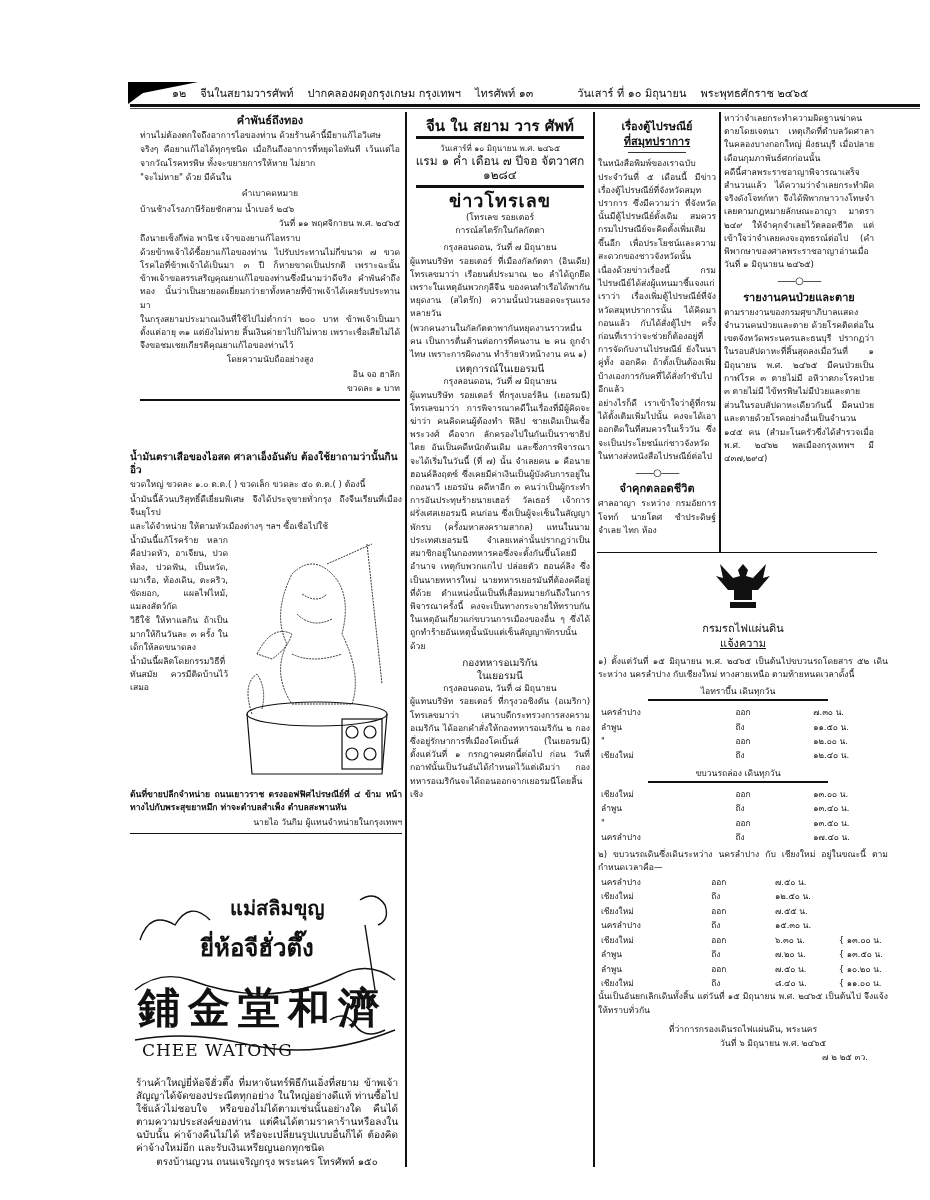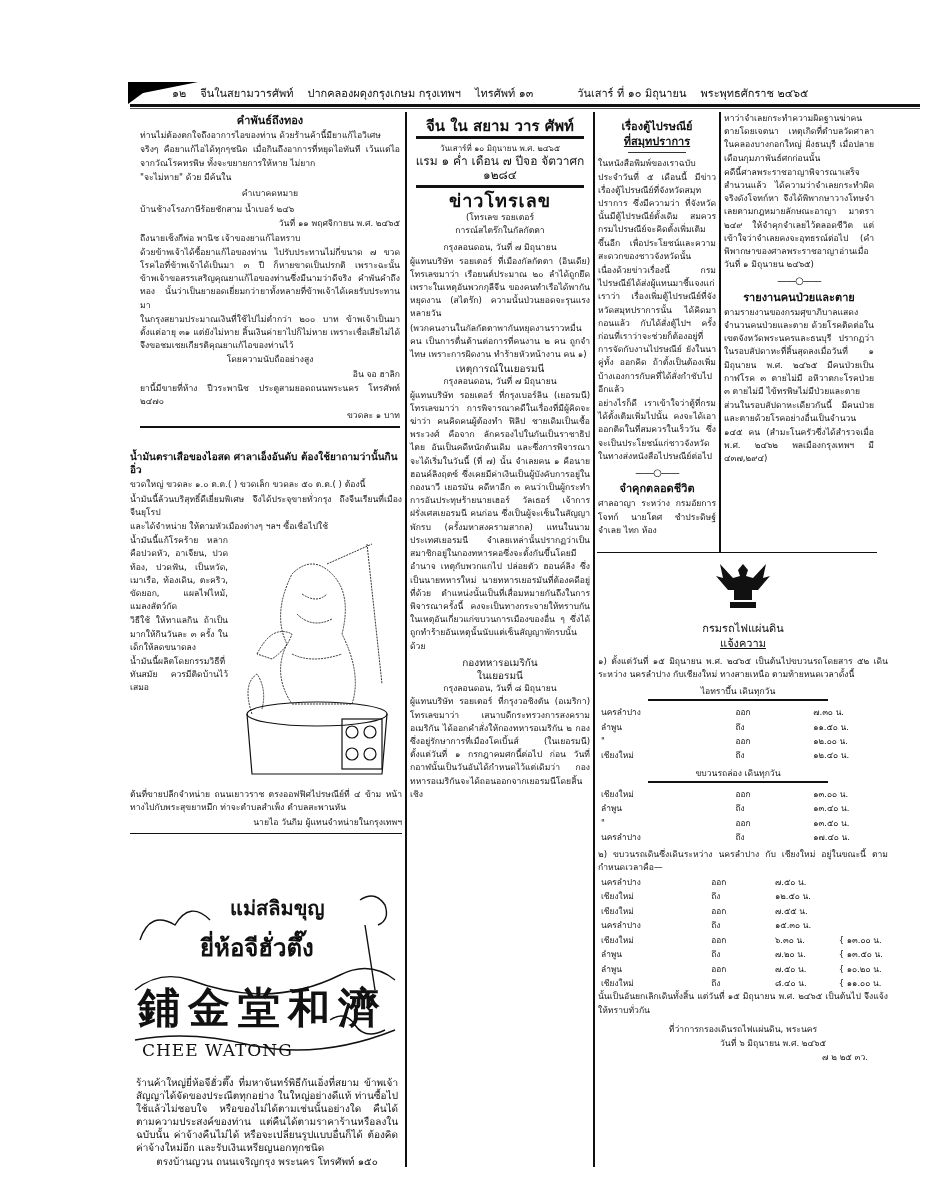"ยานี้มีขายที่ห้าง ปีวระพานิช" p { html: <p>ยานี้มีขายที่ห้าง ปีวระพานิช ประตูสามยอดถนนพระนคร โทรศัพท์ ๒๔๗๐</p> -> none }
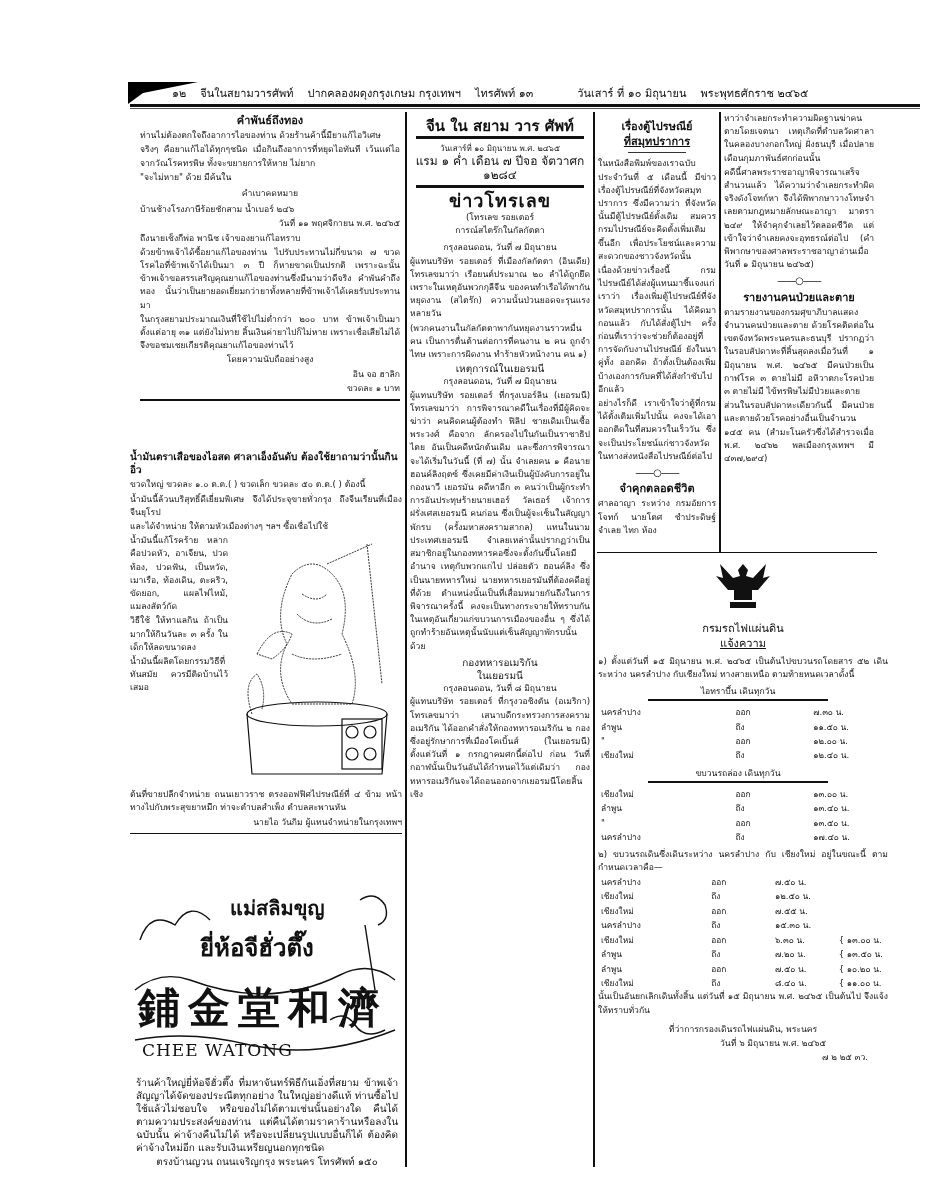"ต้นที่ขายปลีกจำหน่าย ถนนเยาวราช" p { font-weight: none -> bold }
